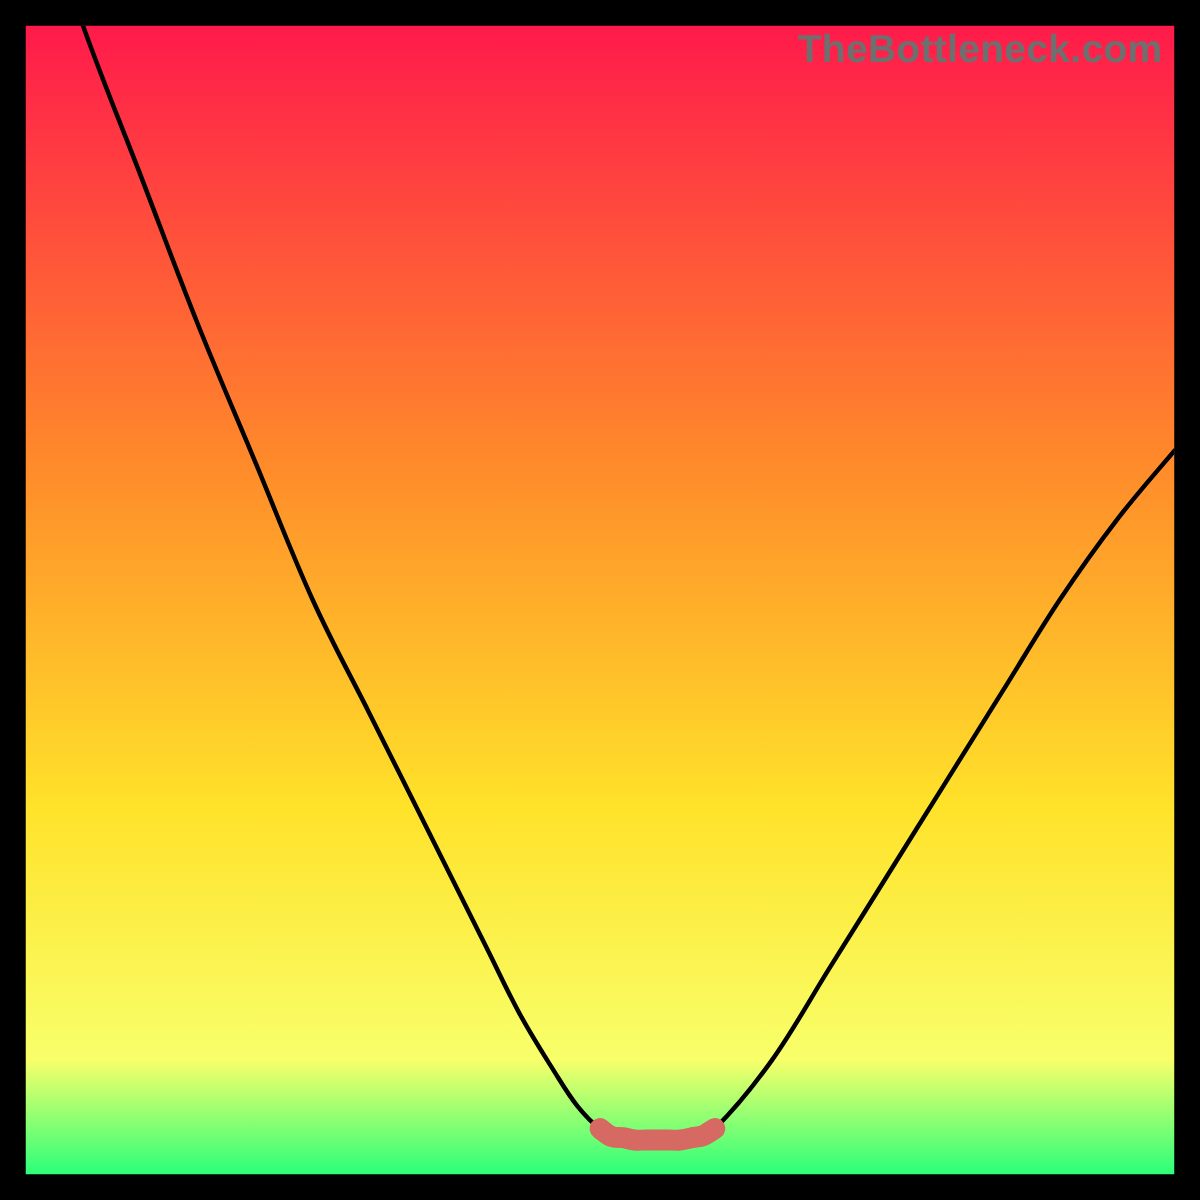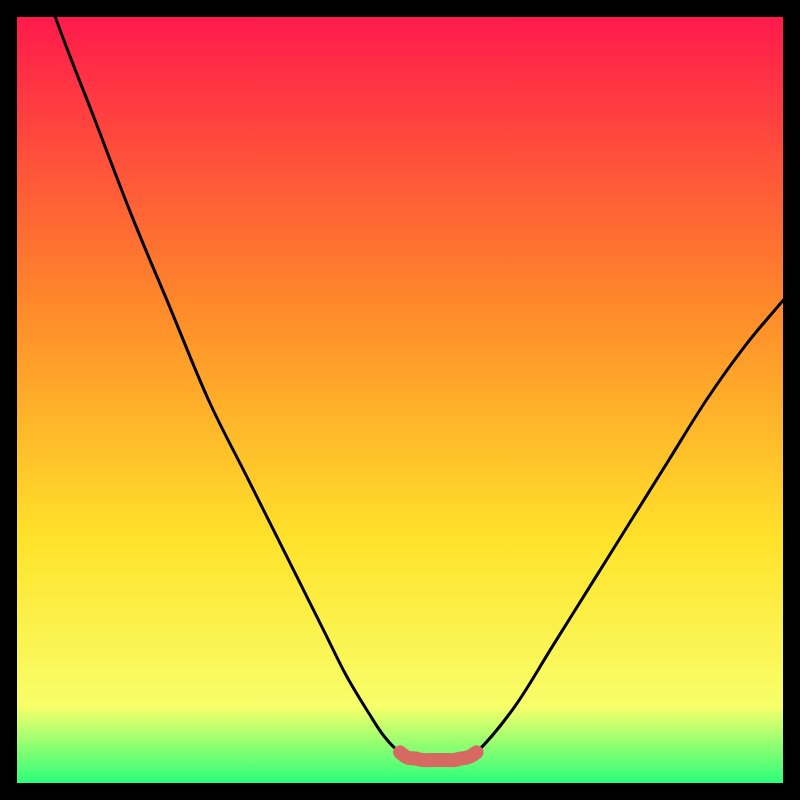"TheBottleneck.com" div.watermark { html: none -> <div>TheBottleneck.com</div> }
